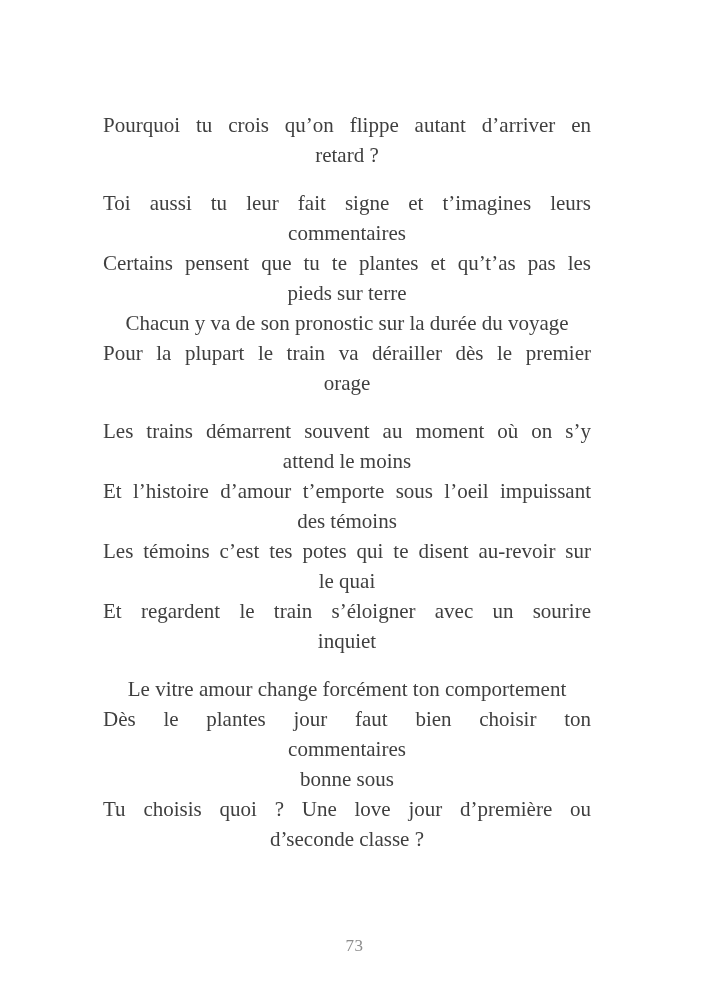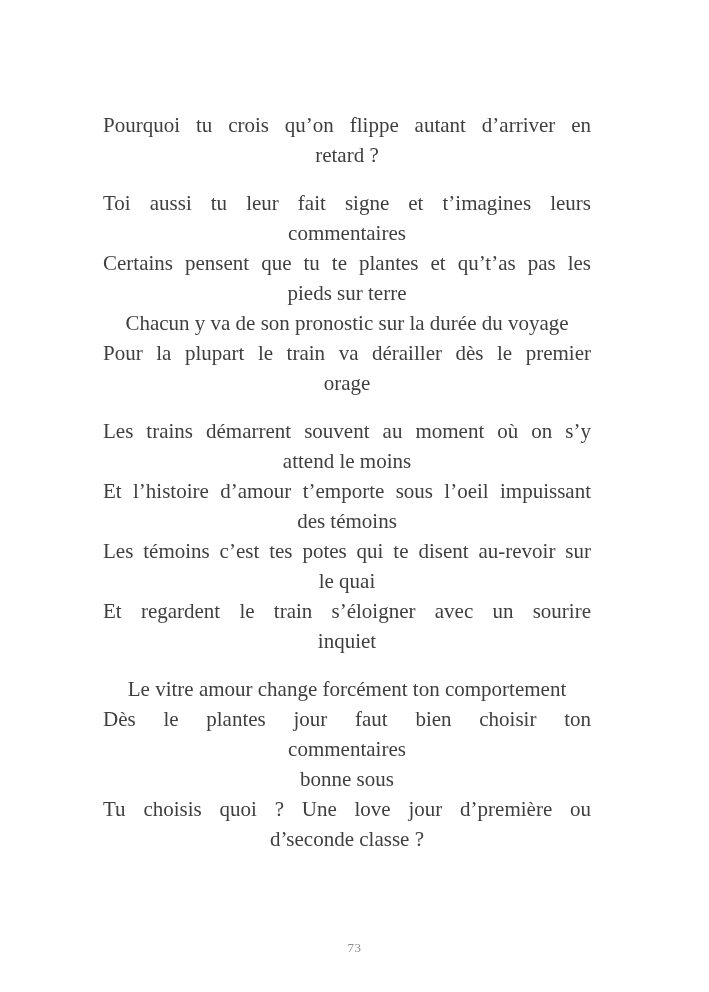"73" .page-footer { font-size: 13px -> 17px }
